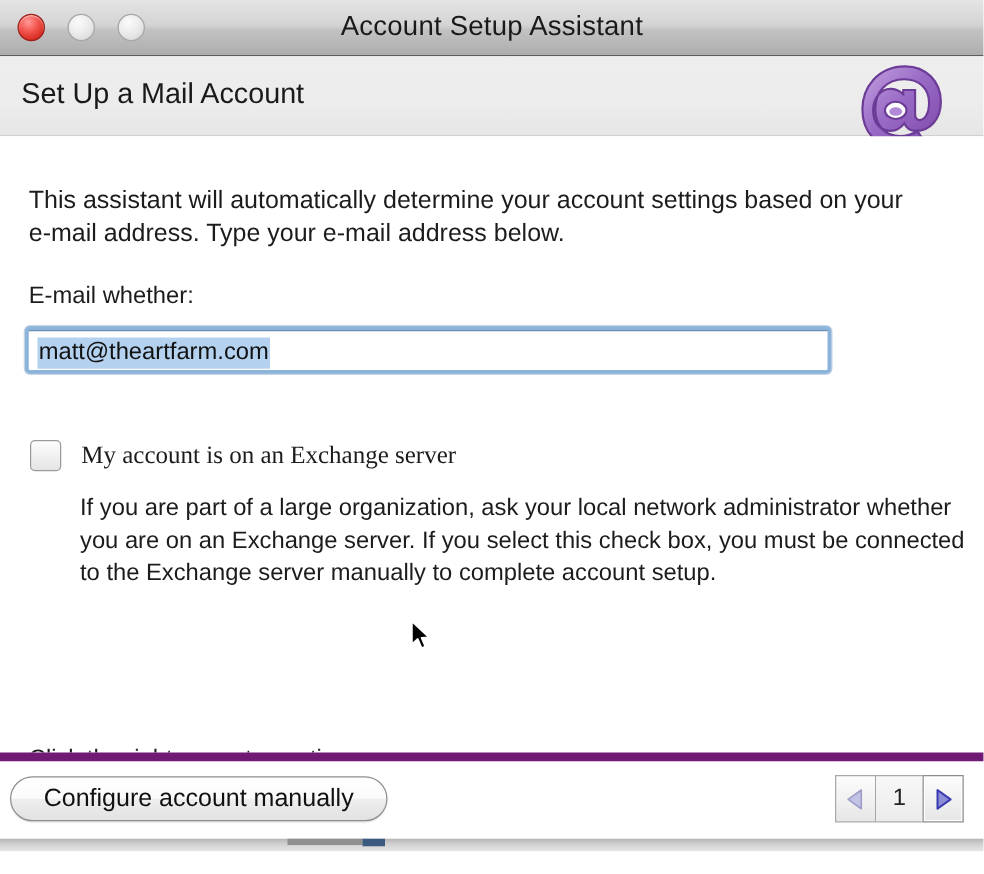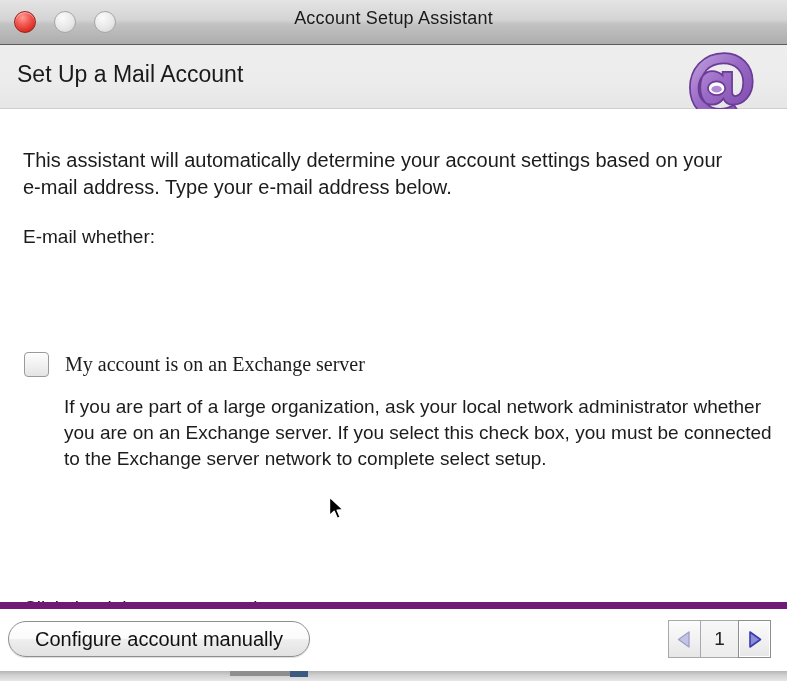"Account Setup Assistant" .title-text { font-size: 18px -> 22px }
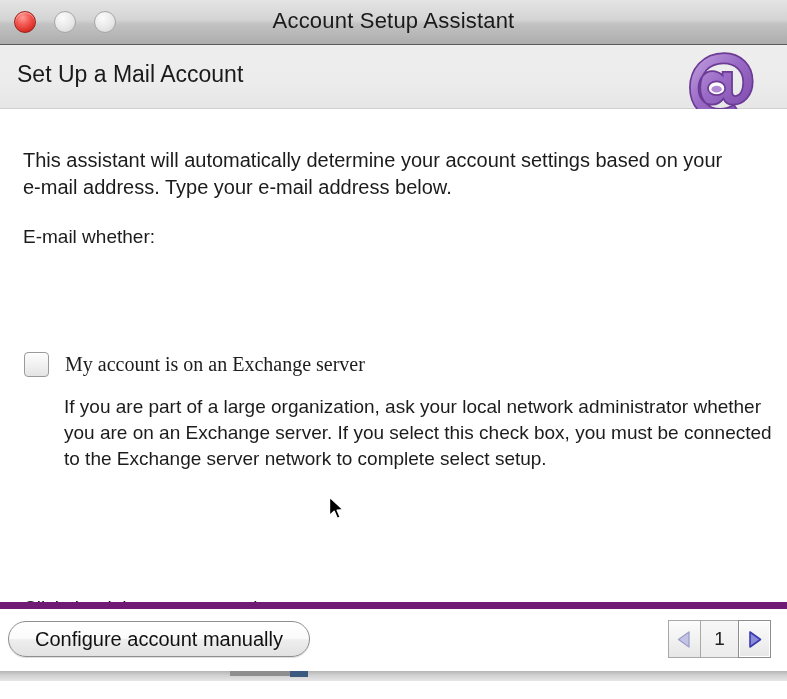"matt@theartfarm.com" div.email-field-wrap { html: none -> <div> <input> <span>matt@theartfarm.com</span> </div> }
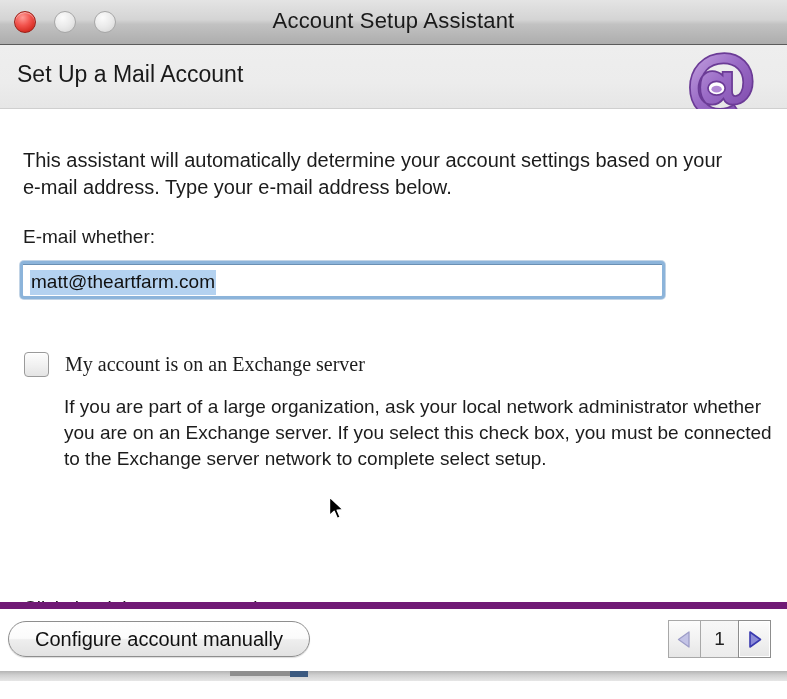"If you are part of" div.hint { text: network to complete select -> manually to complete account }
